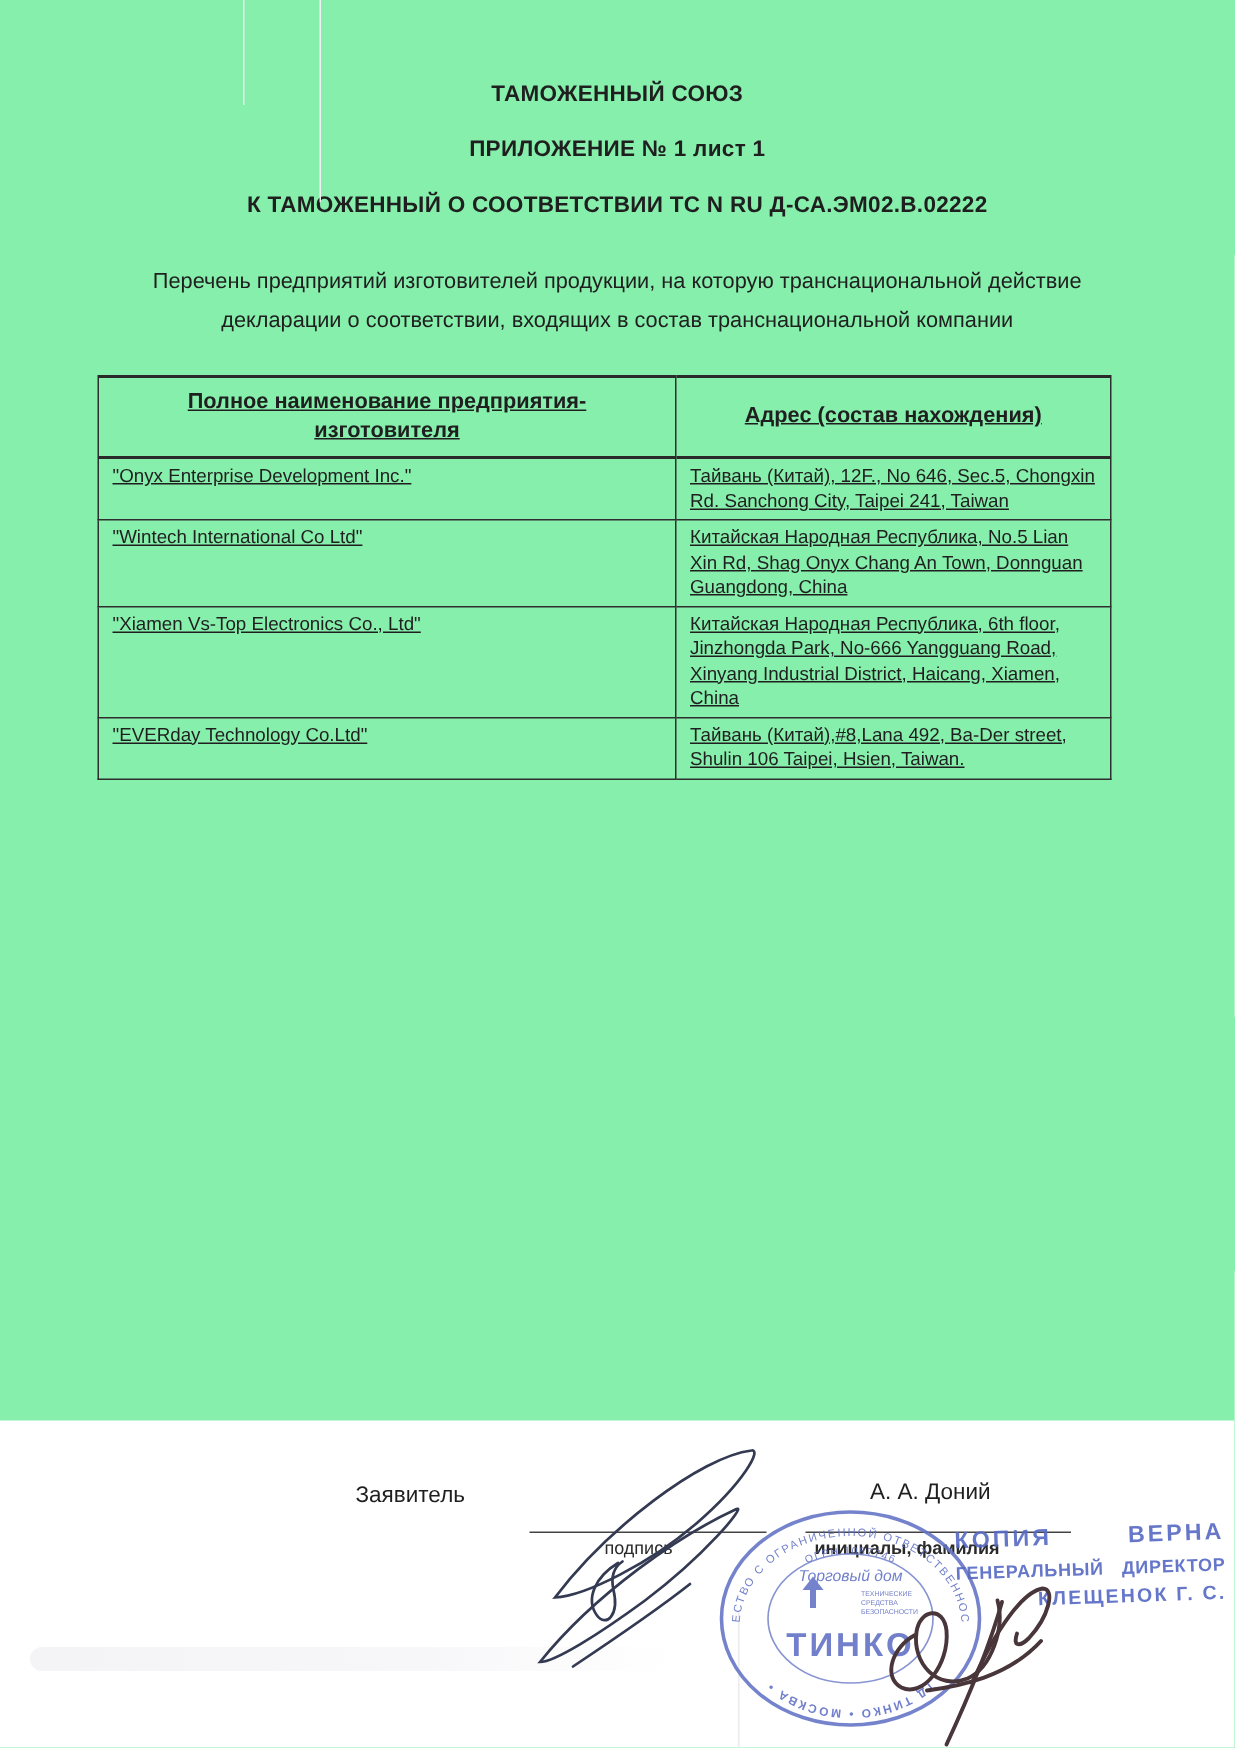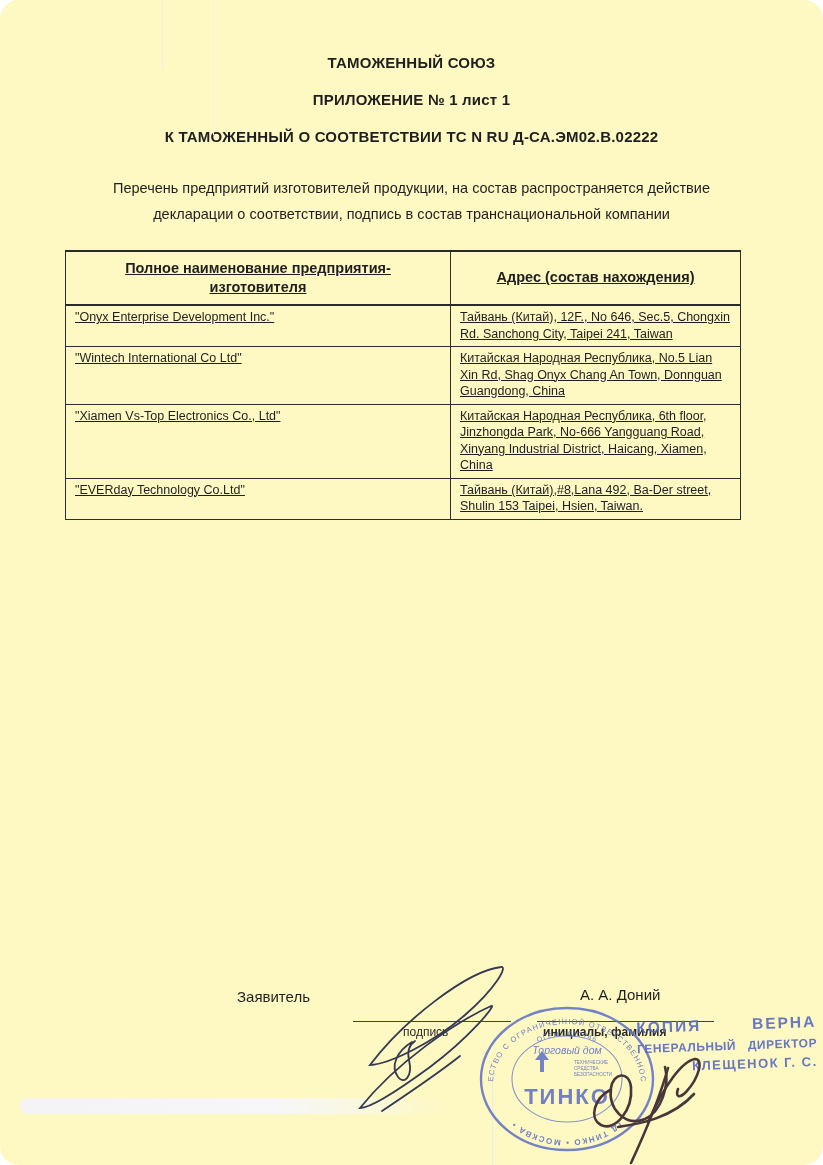"ТАМОЖЕННЫЙ СОЮЗ" .page { background: #fef9c3 -> #86efac; border-radius: 19px -> none; height: 1165px -> 947px }
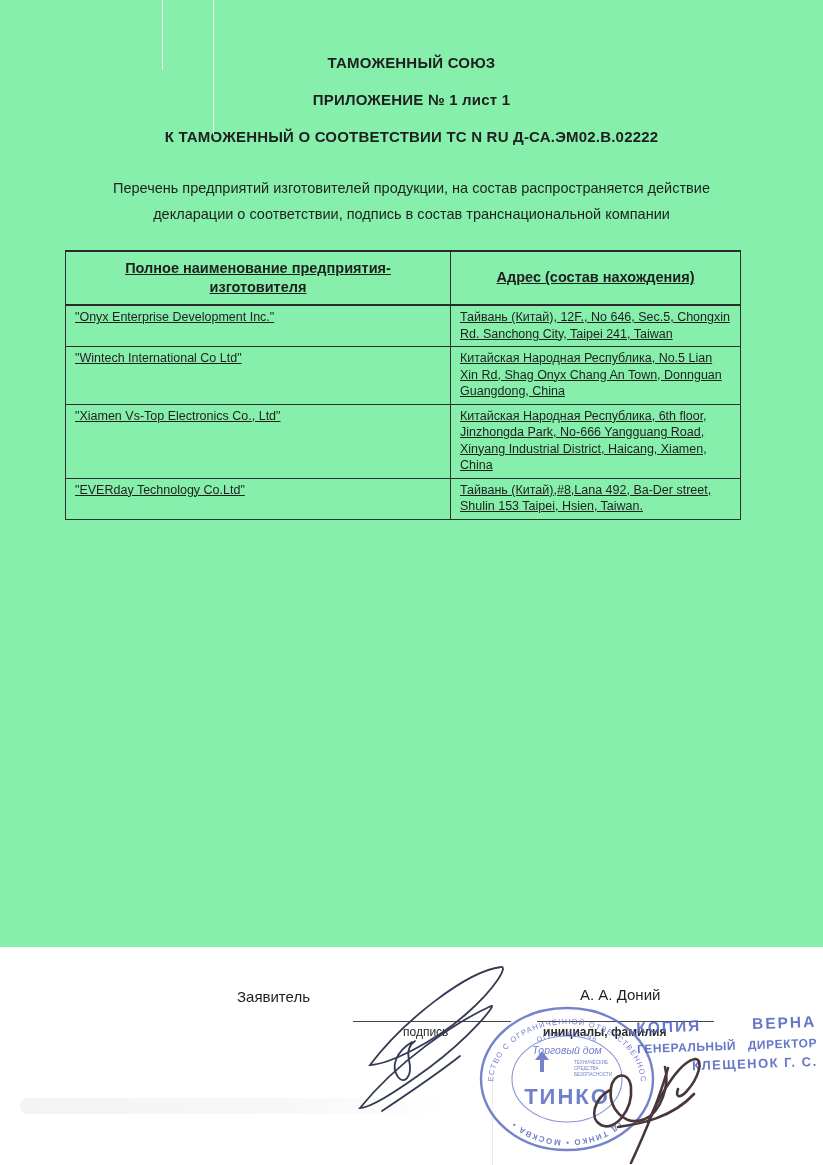"Перечень предприятий изготовителей" span { text: состав распространяется -> которую транснациональной }
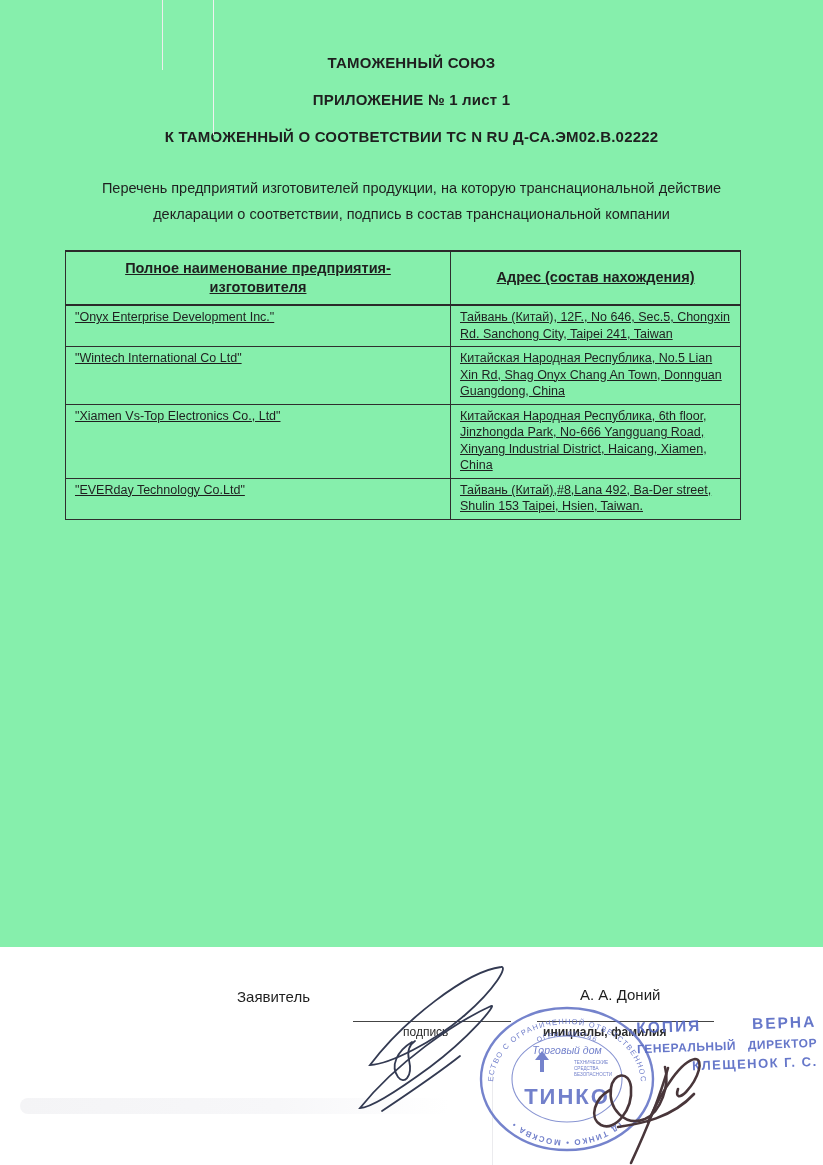"декларации о соответствии, подпись в" span { text: подпись -> входящих }
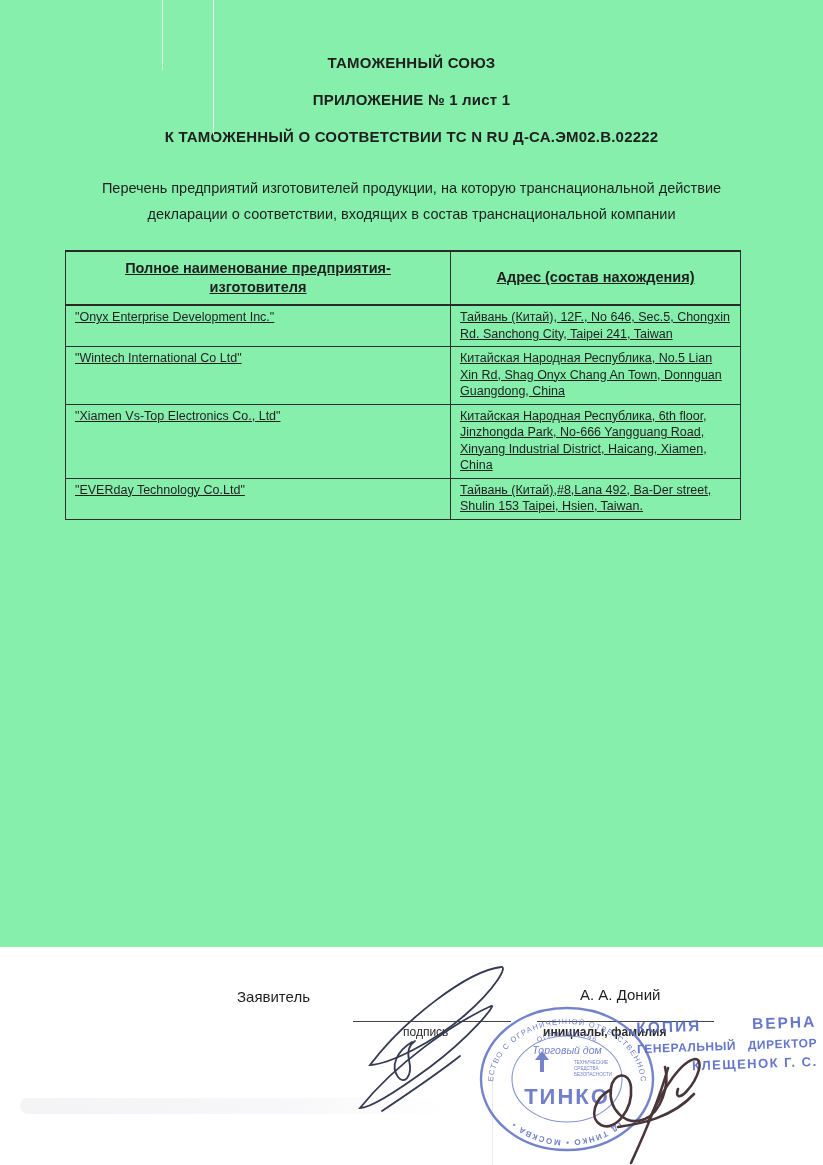"Тайвань (Китай),#8,Lana 492, Ba-Der" td { text: 153 -> 106 }
